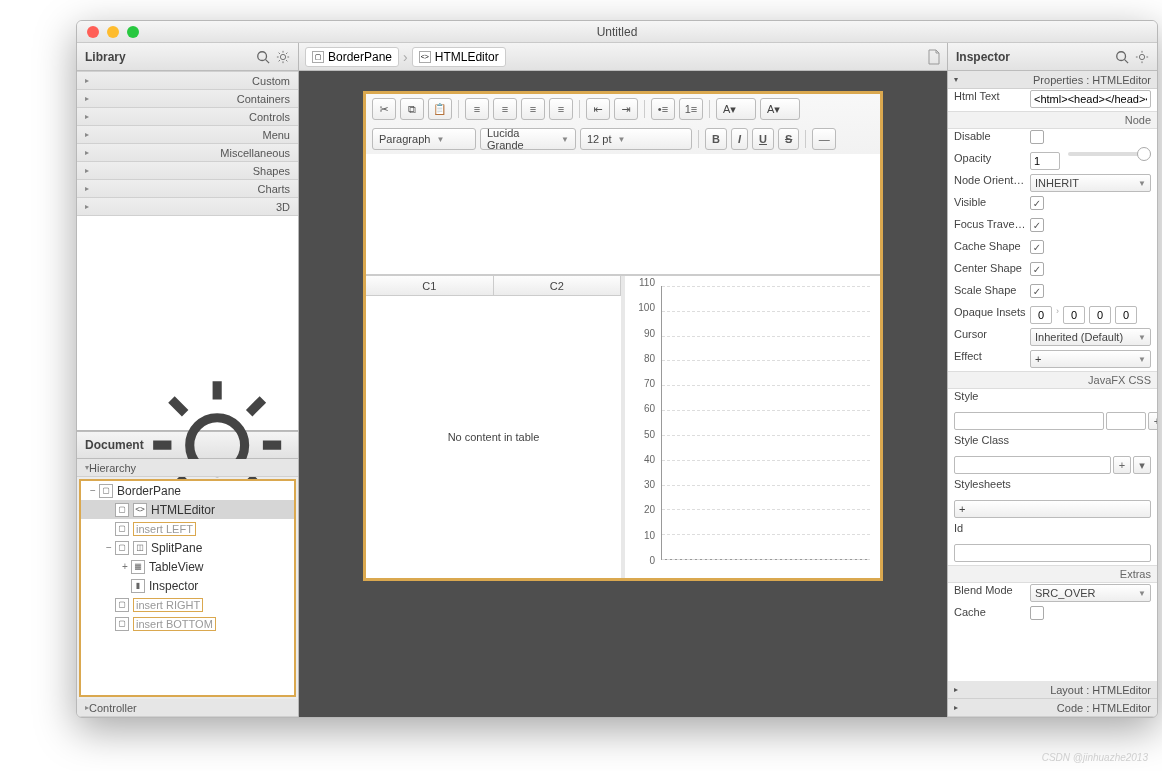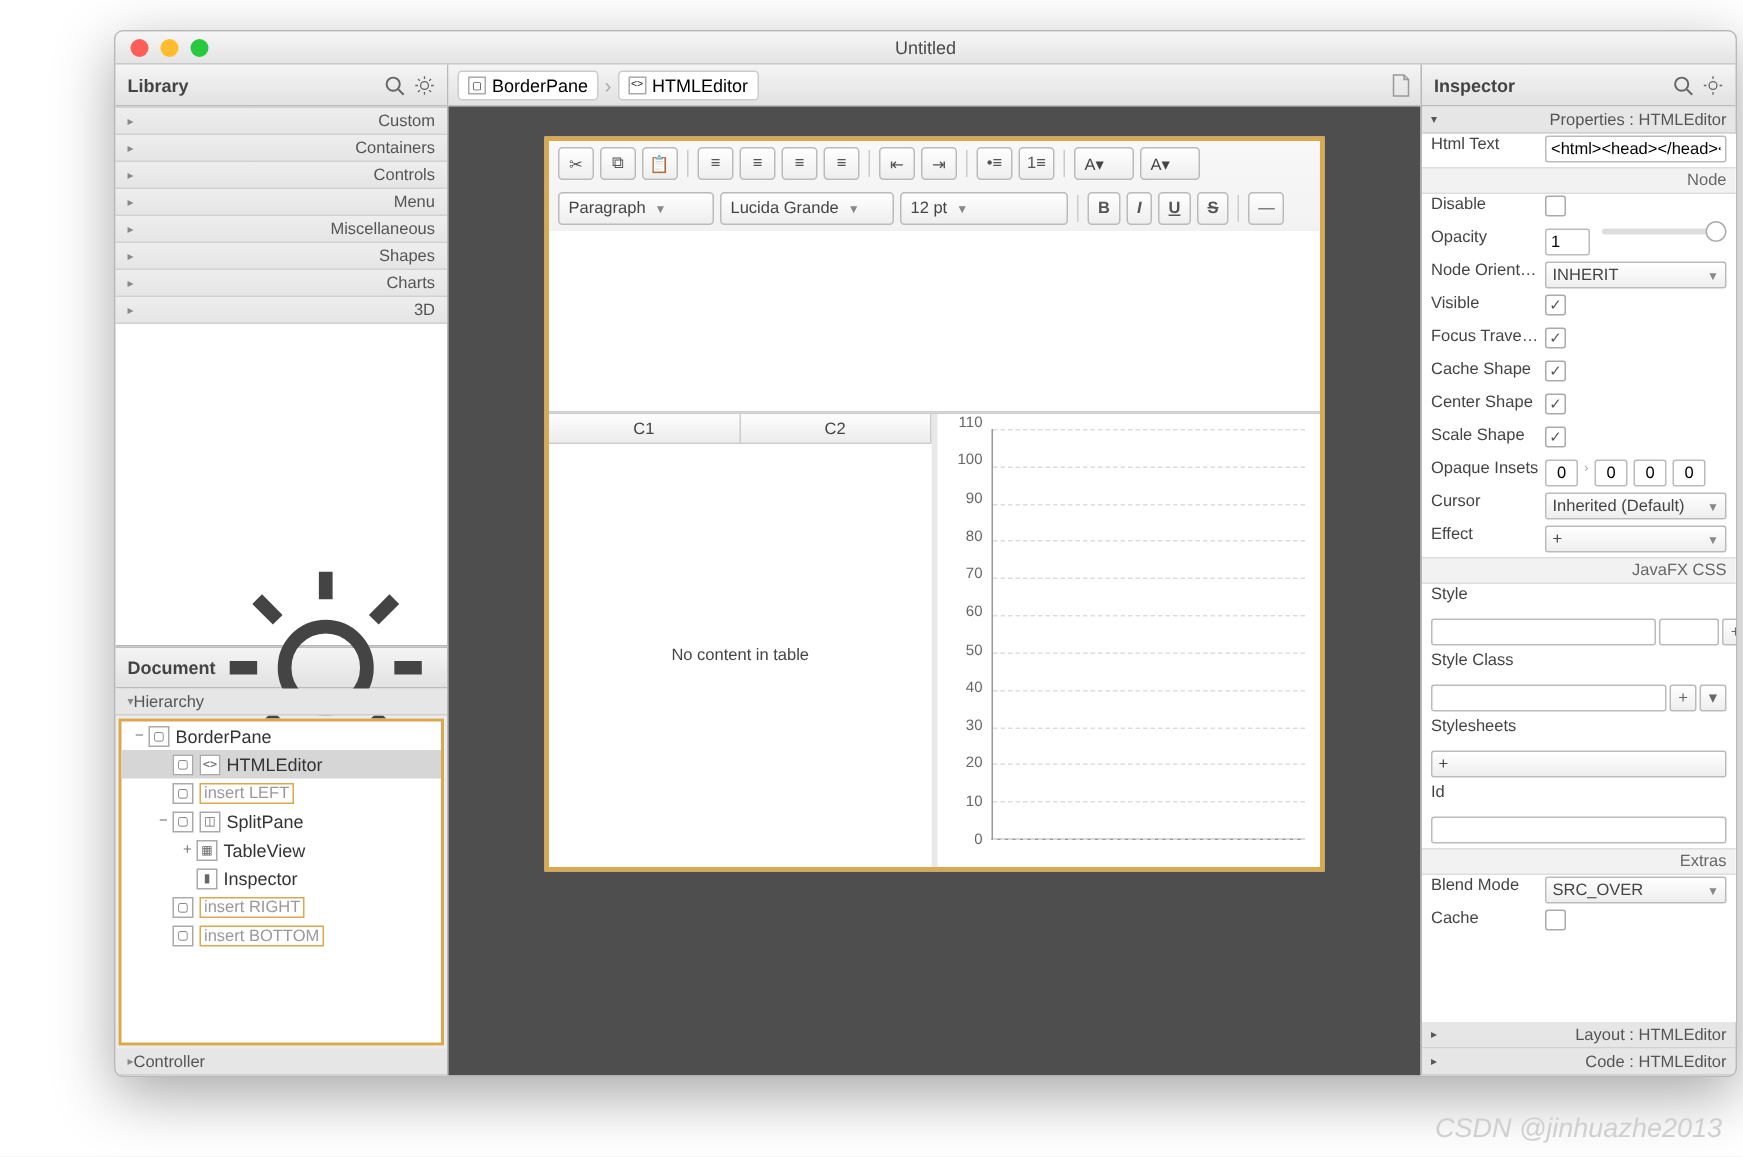"Lucida Grande" span.tb-combo { width: 116px -> 96px }
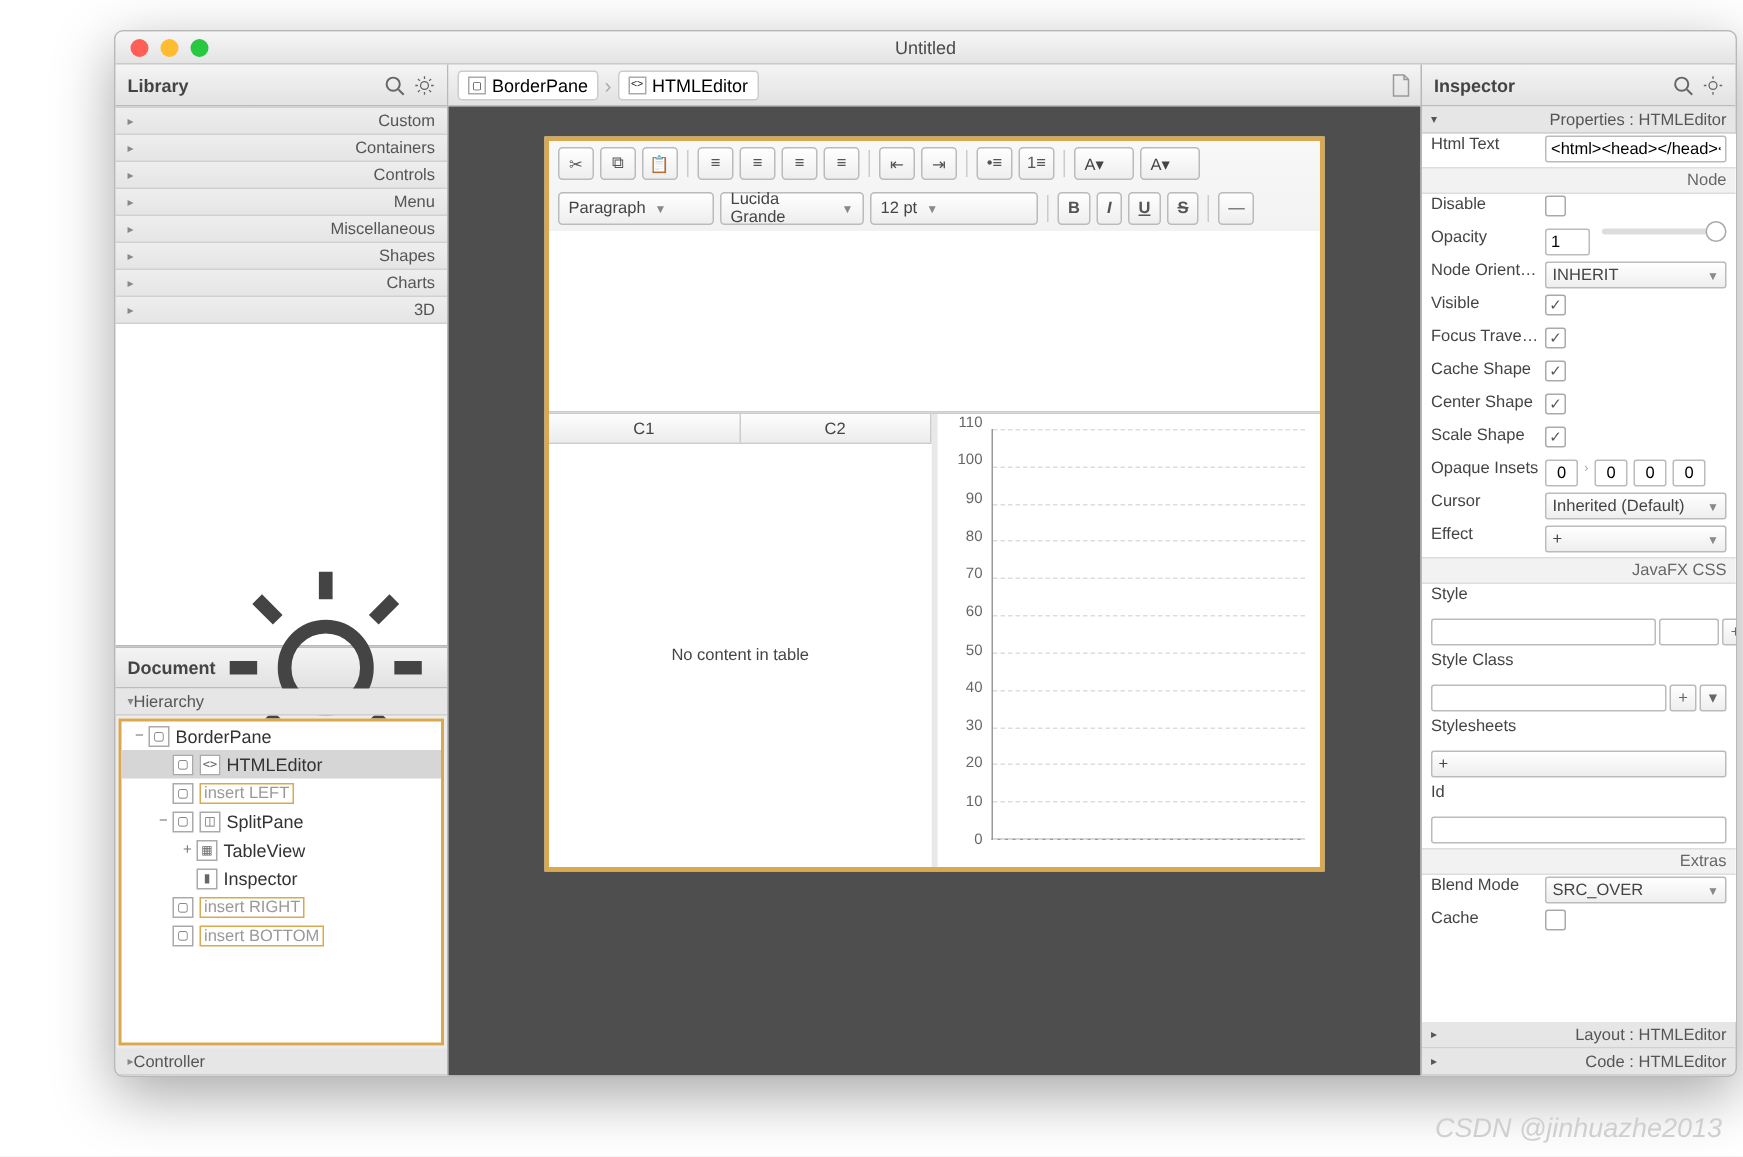"CSDN @jinhuazhe2013" .watermark { font-size: 18px -> 10px }
